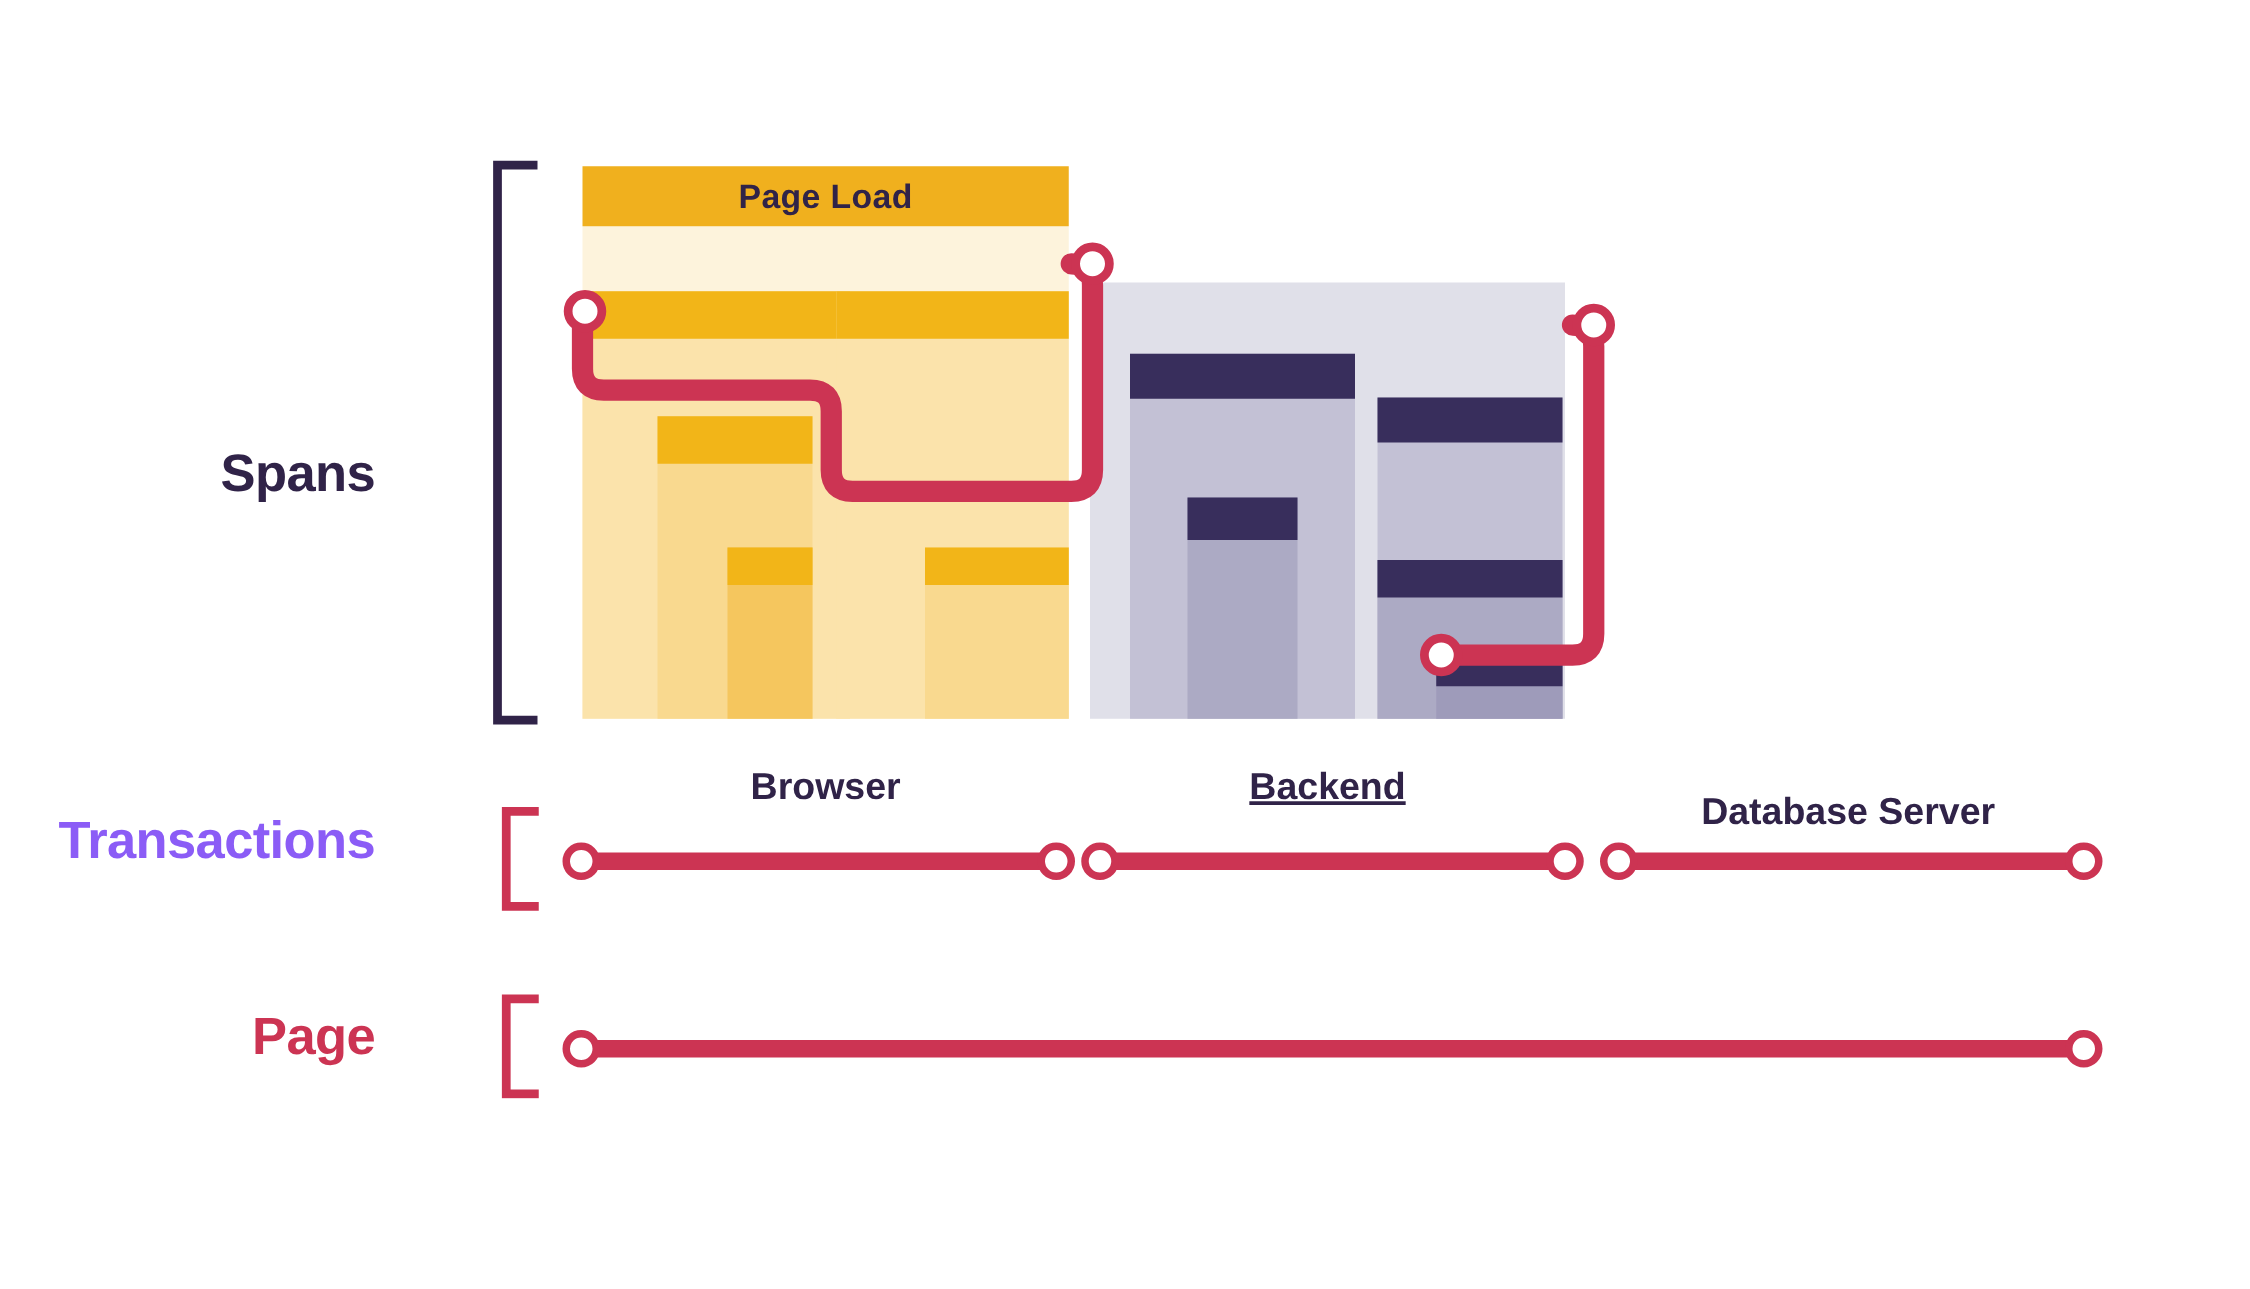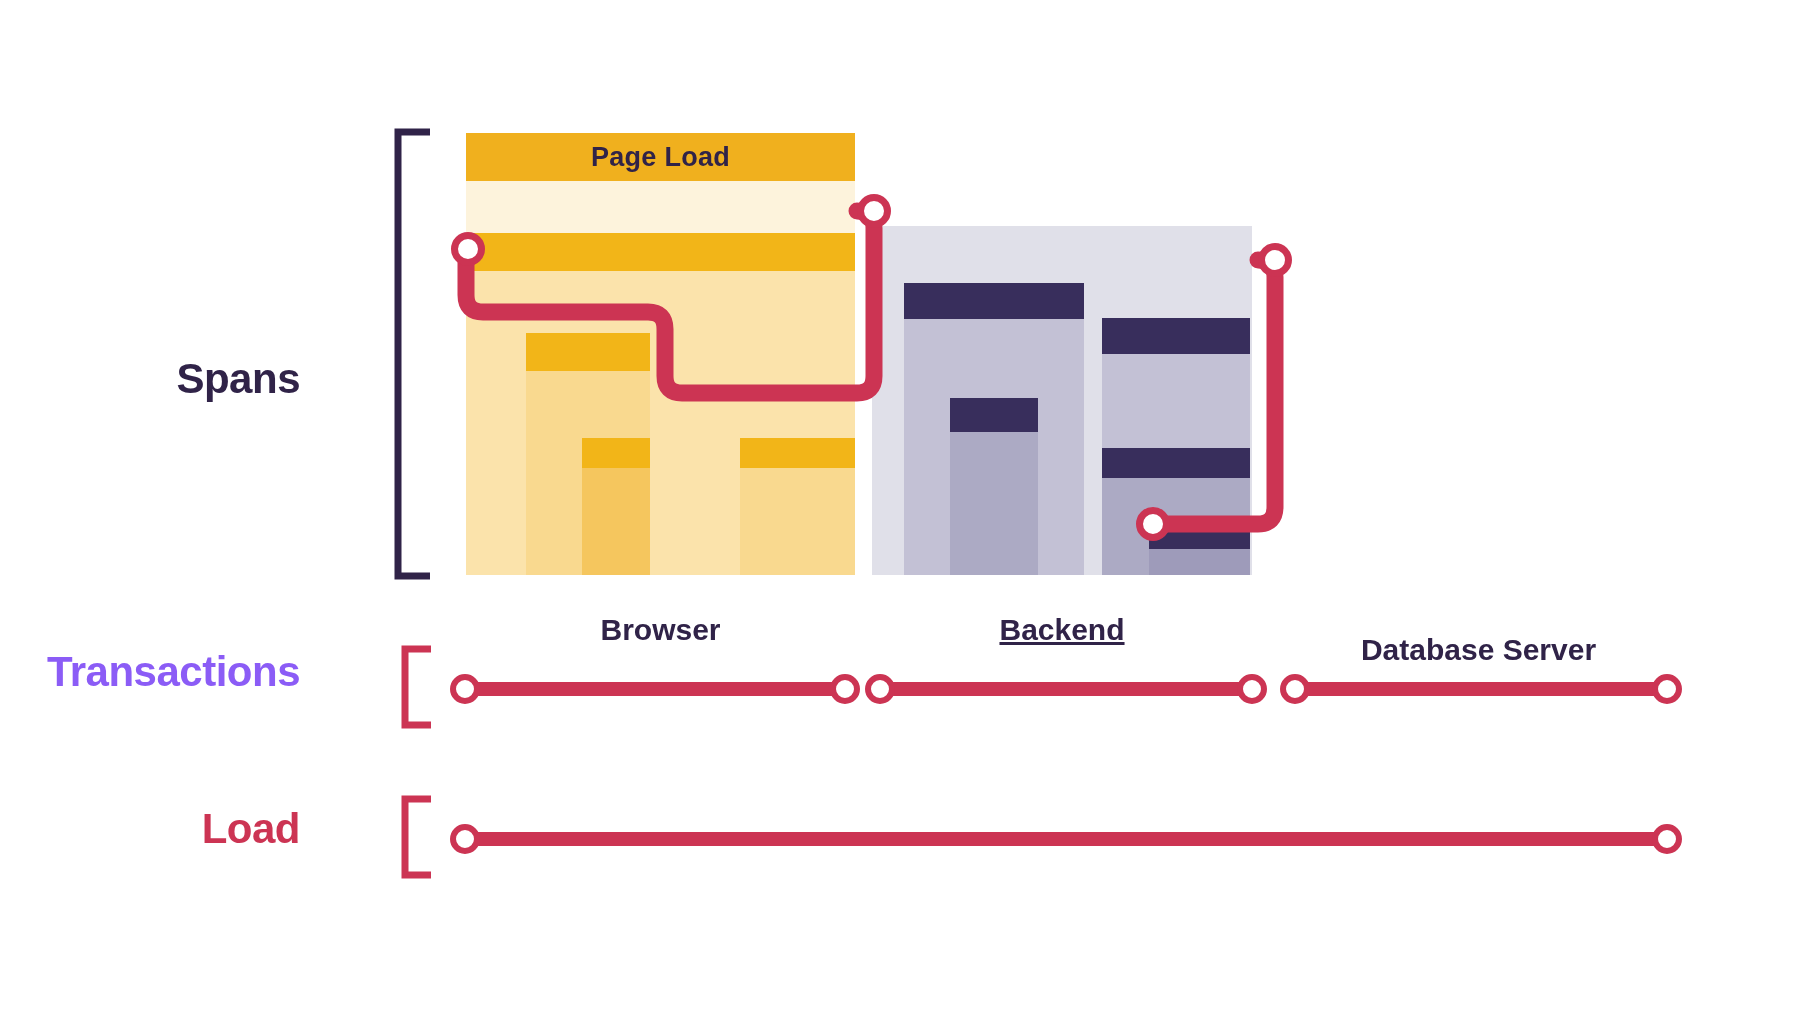"Load" div.row-label { text: Load -> Page }
